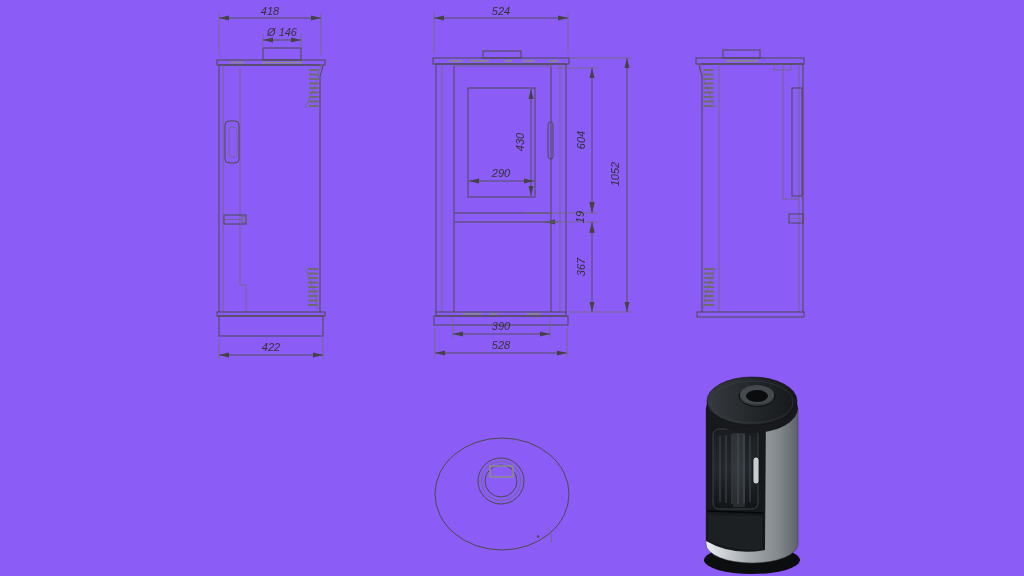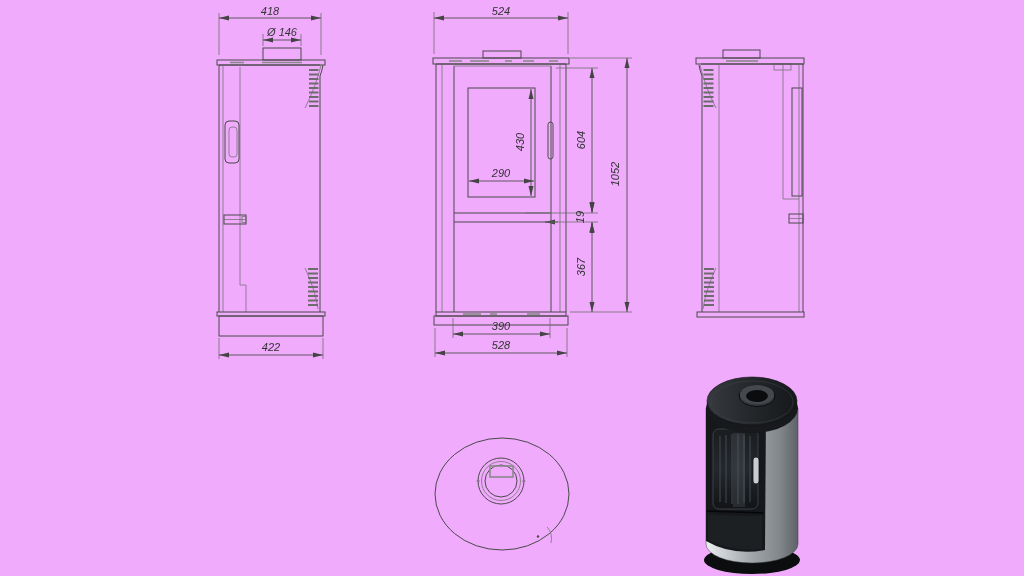"418" .canvas { background: #f0abfc -> #8b5cf6 }
